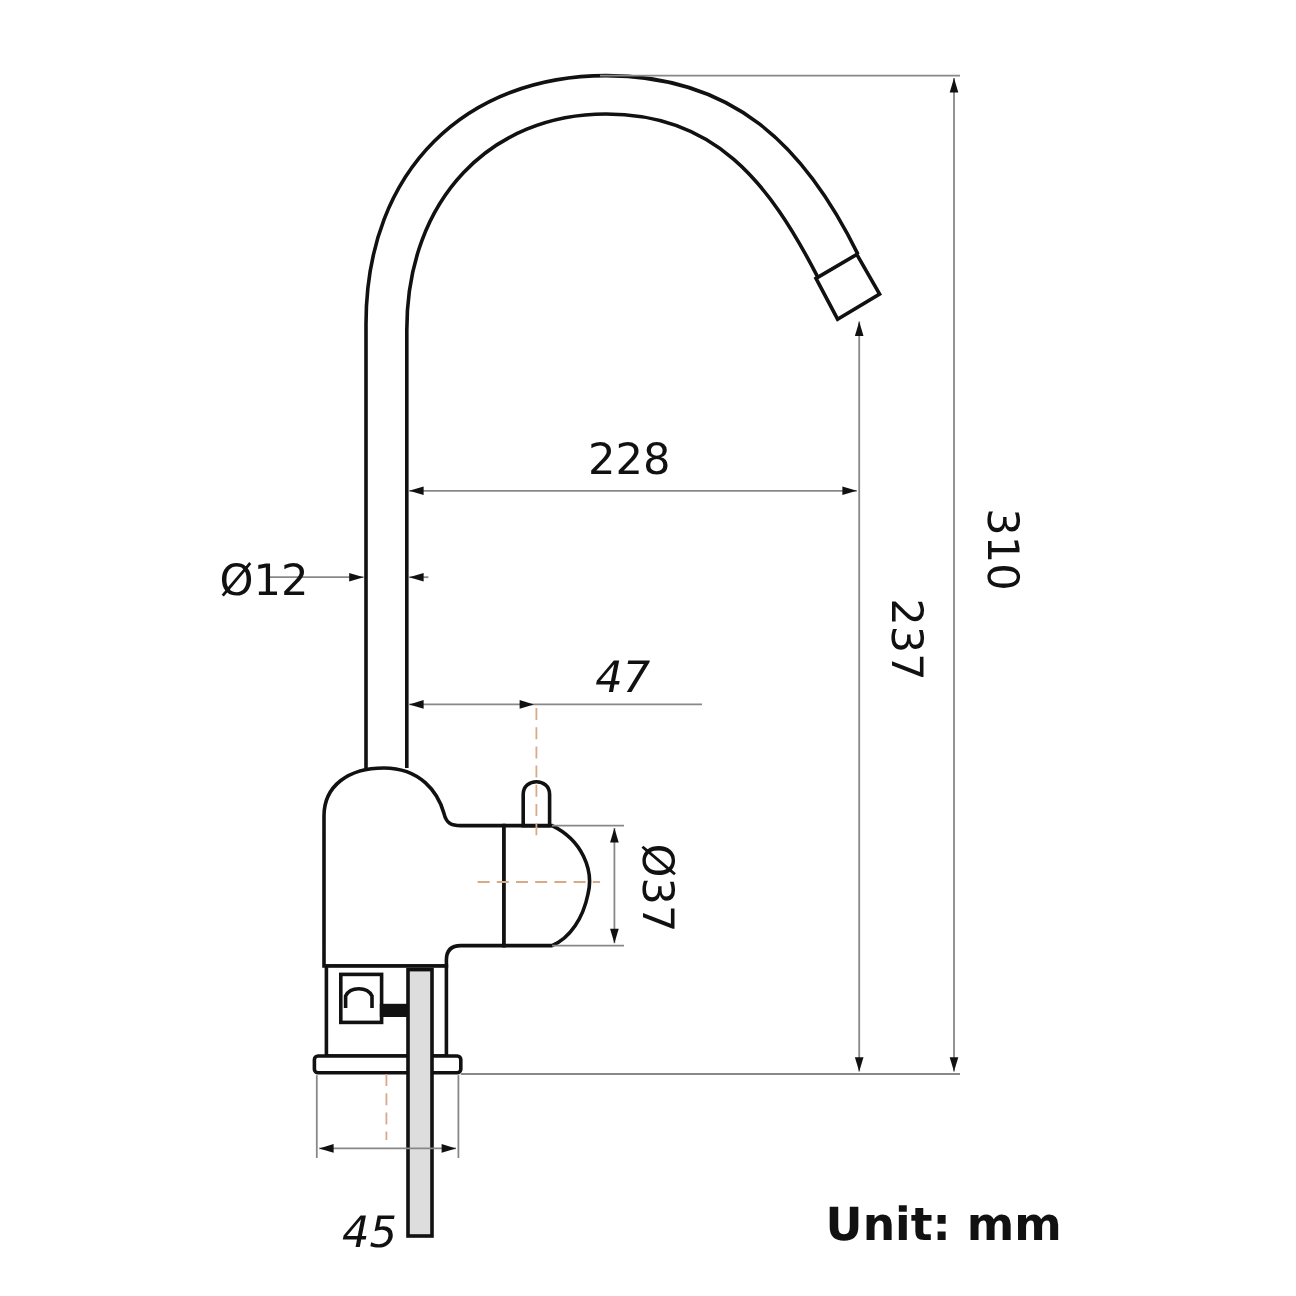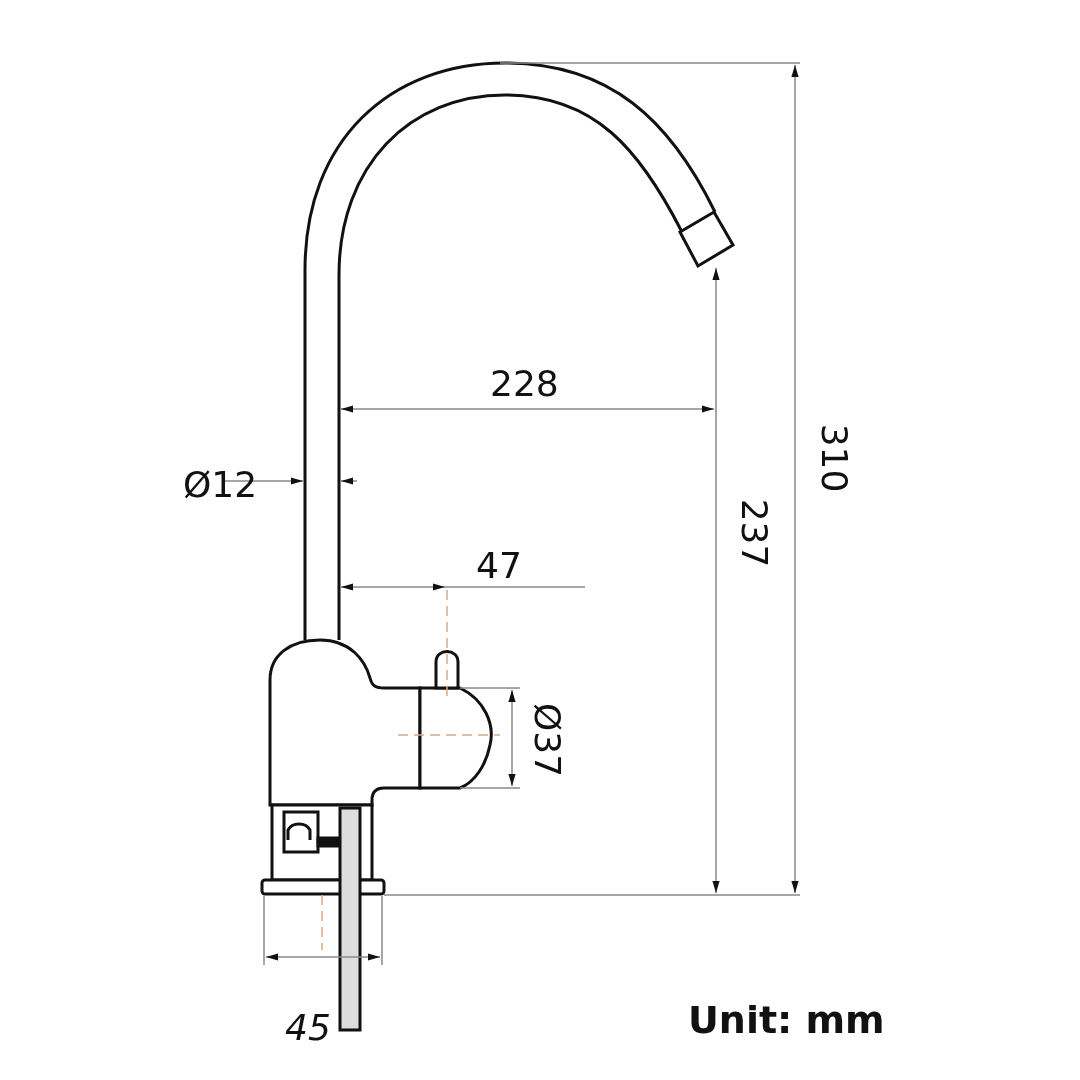"47" div.lbl { font-style: none -> italic; left: 476px -> 496px }
